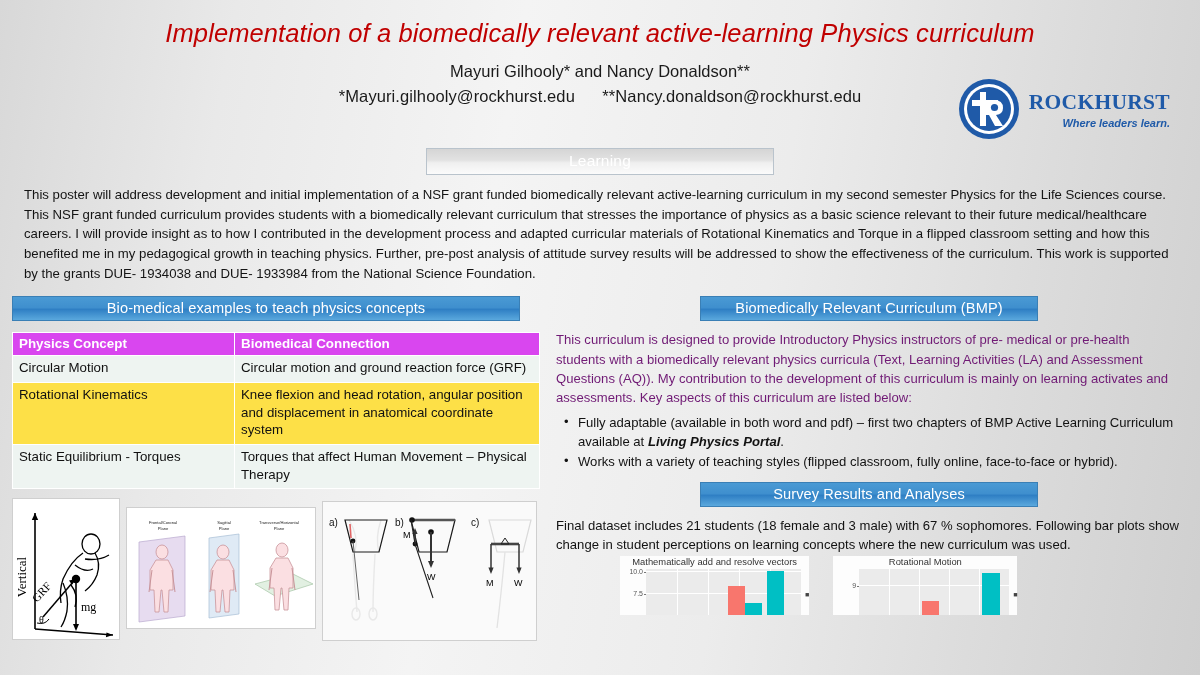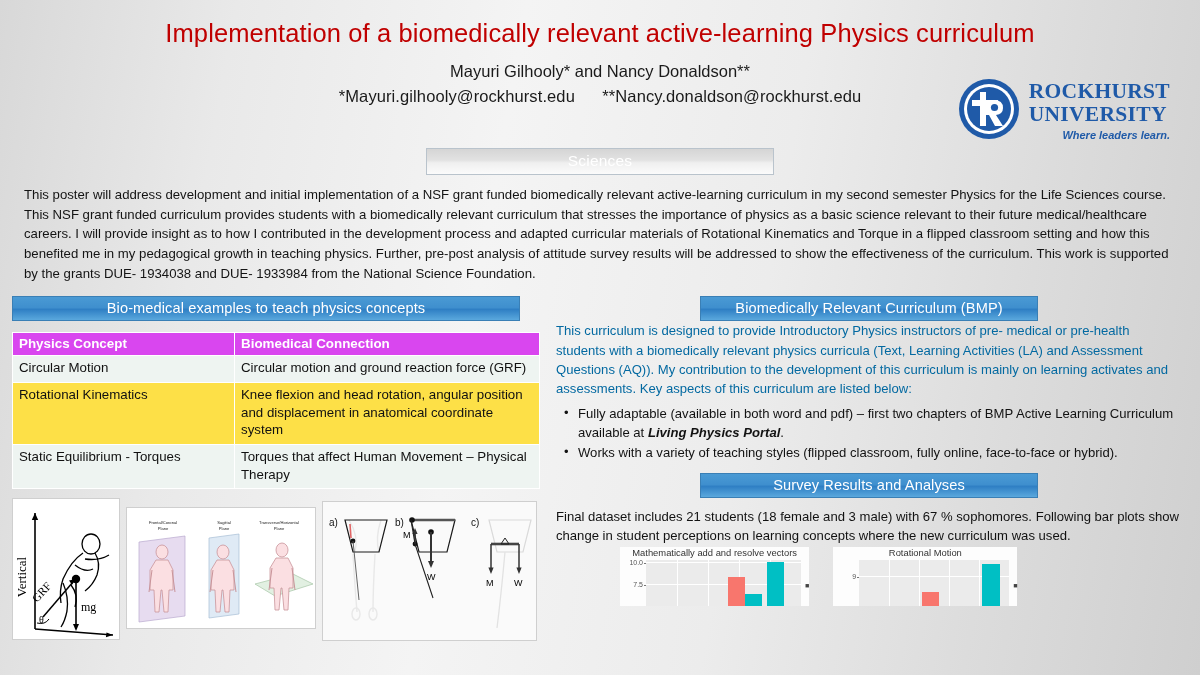"Implementation of a biomedically" .poster-title { font-style: none -> italic }
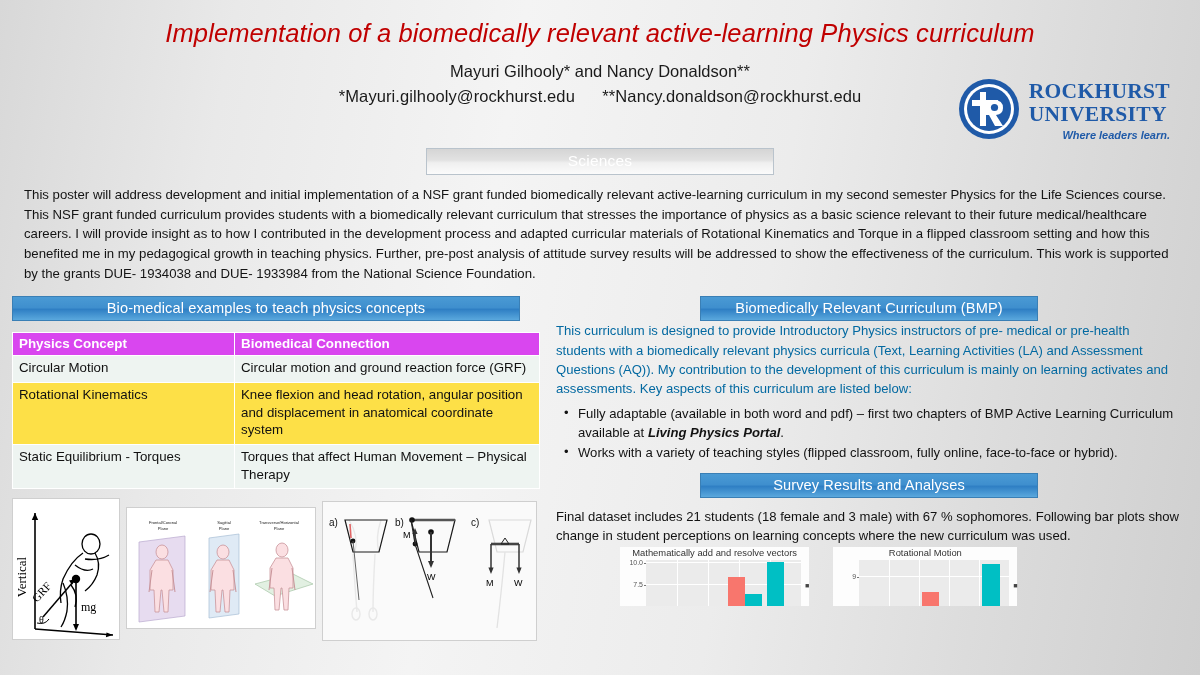"UNIVERSITY" span.logo-name { html: <span>UNIVERSITY</span> -> none }
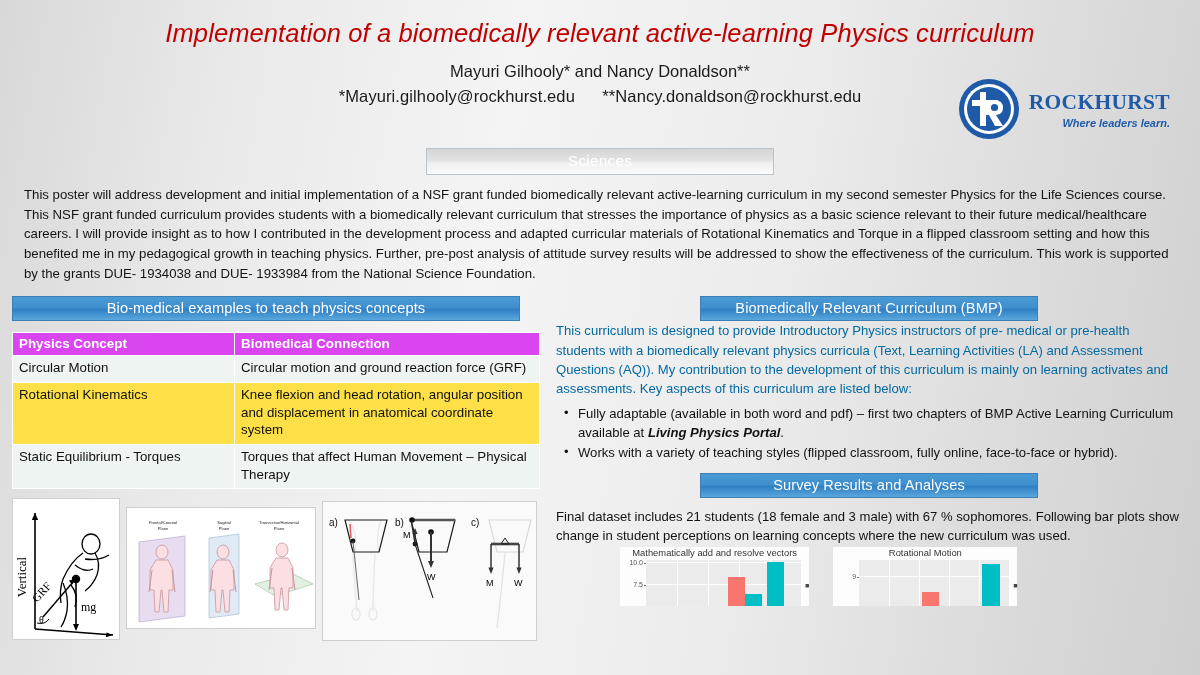"Sciences" div.abstract-bar { text: Sciences -> Learning }
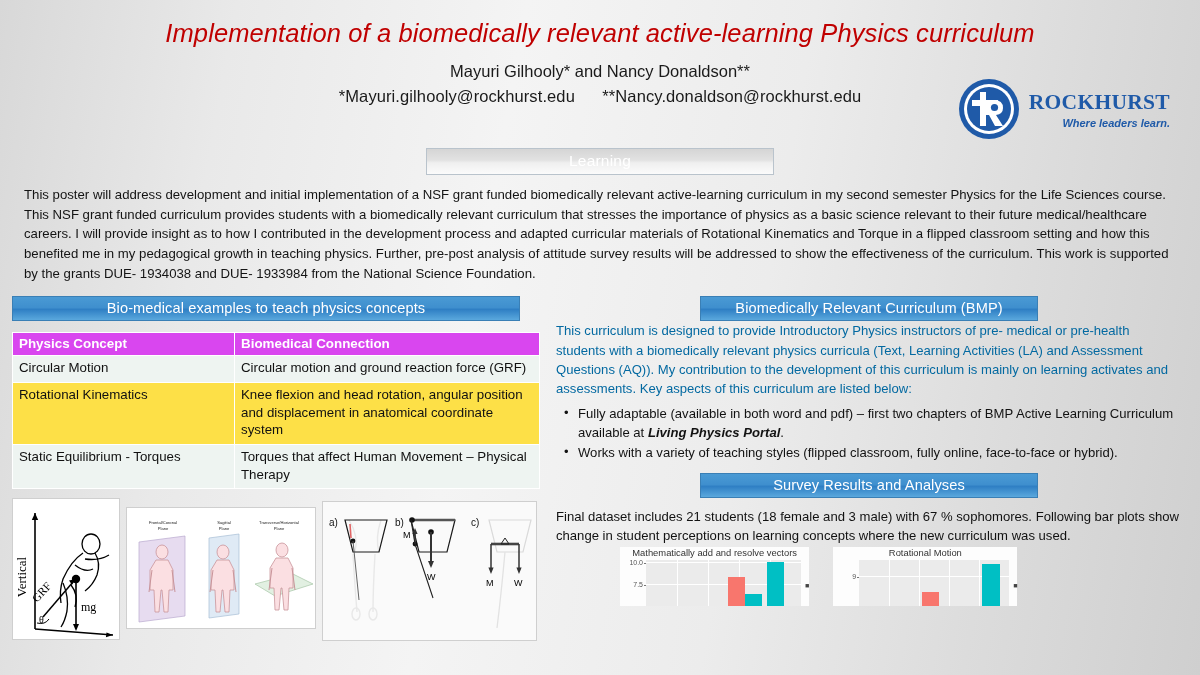"This curriculum is designed to" .bmp-text { color: #0369a1 -> #701a75; margin-top: none -> 9px }
